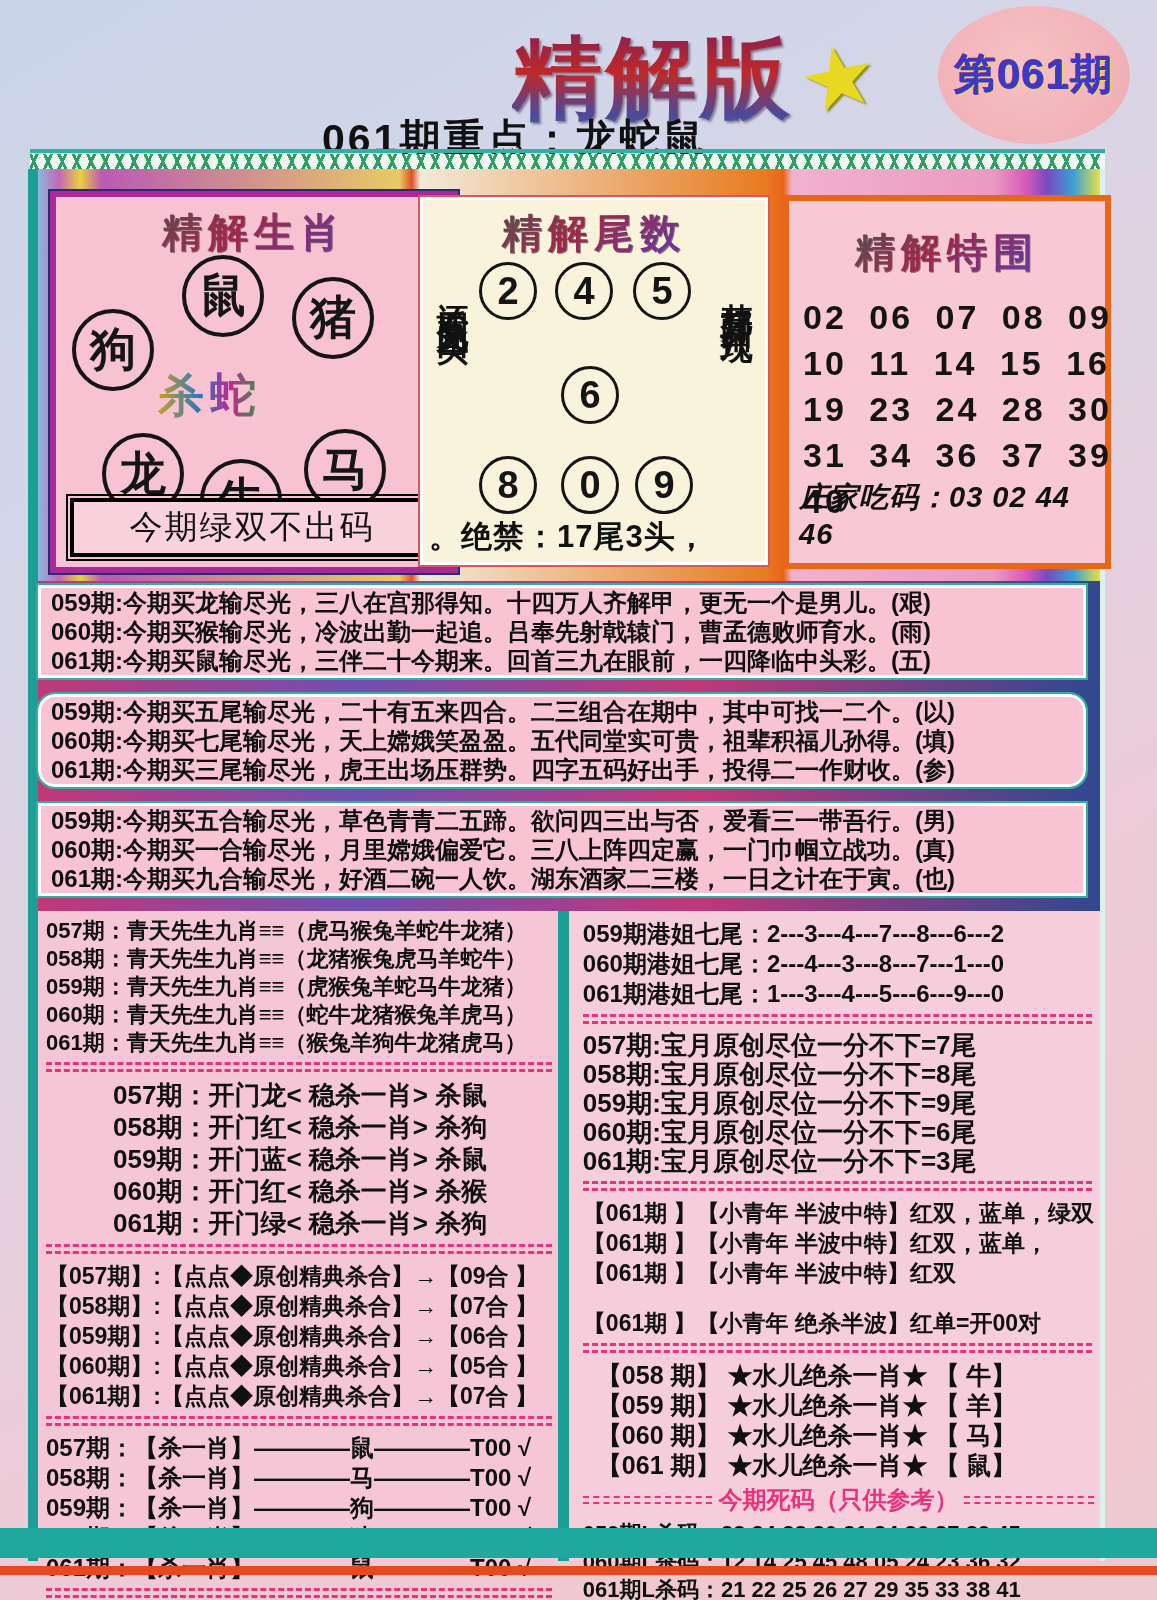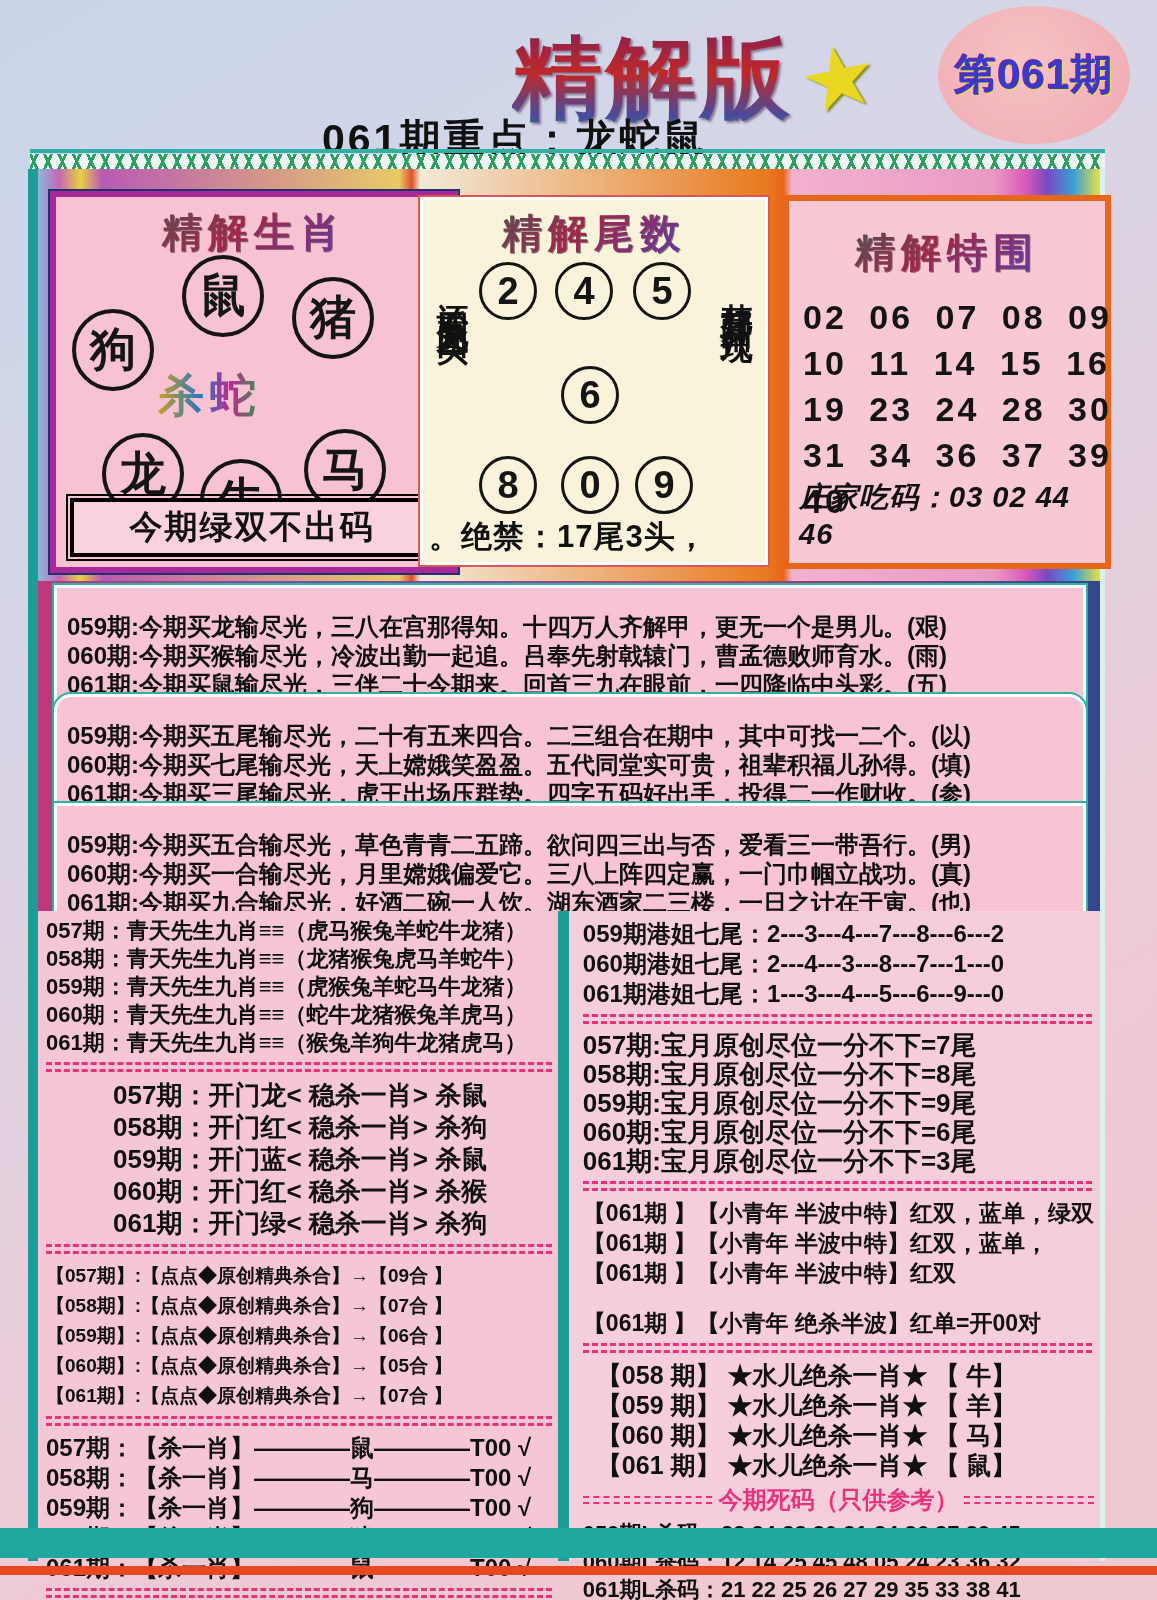"今期绿双不出码" .zfoot { font-weight: bold -> normal }
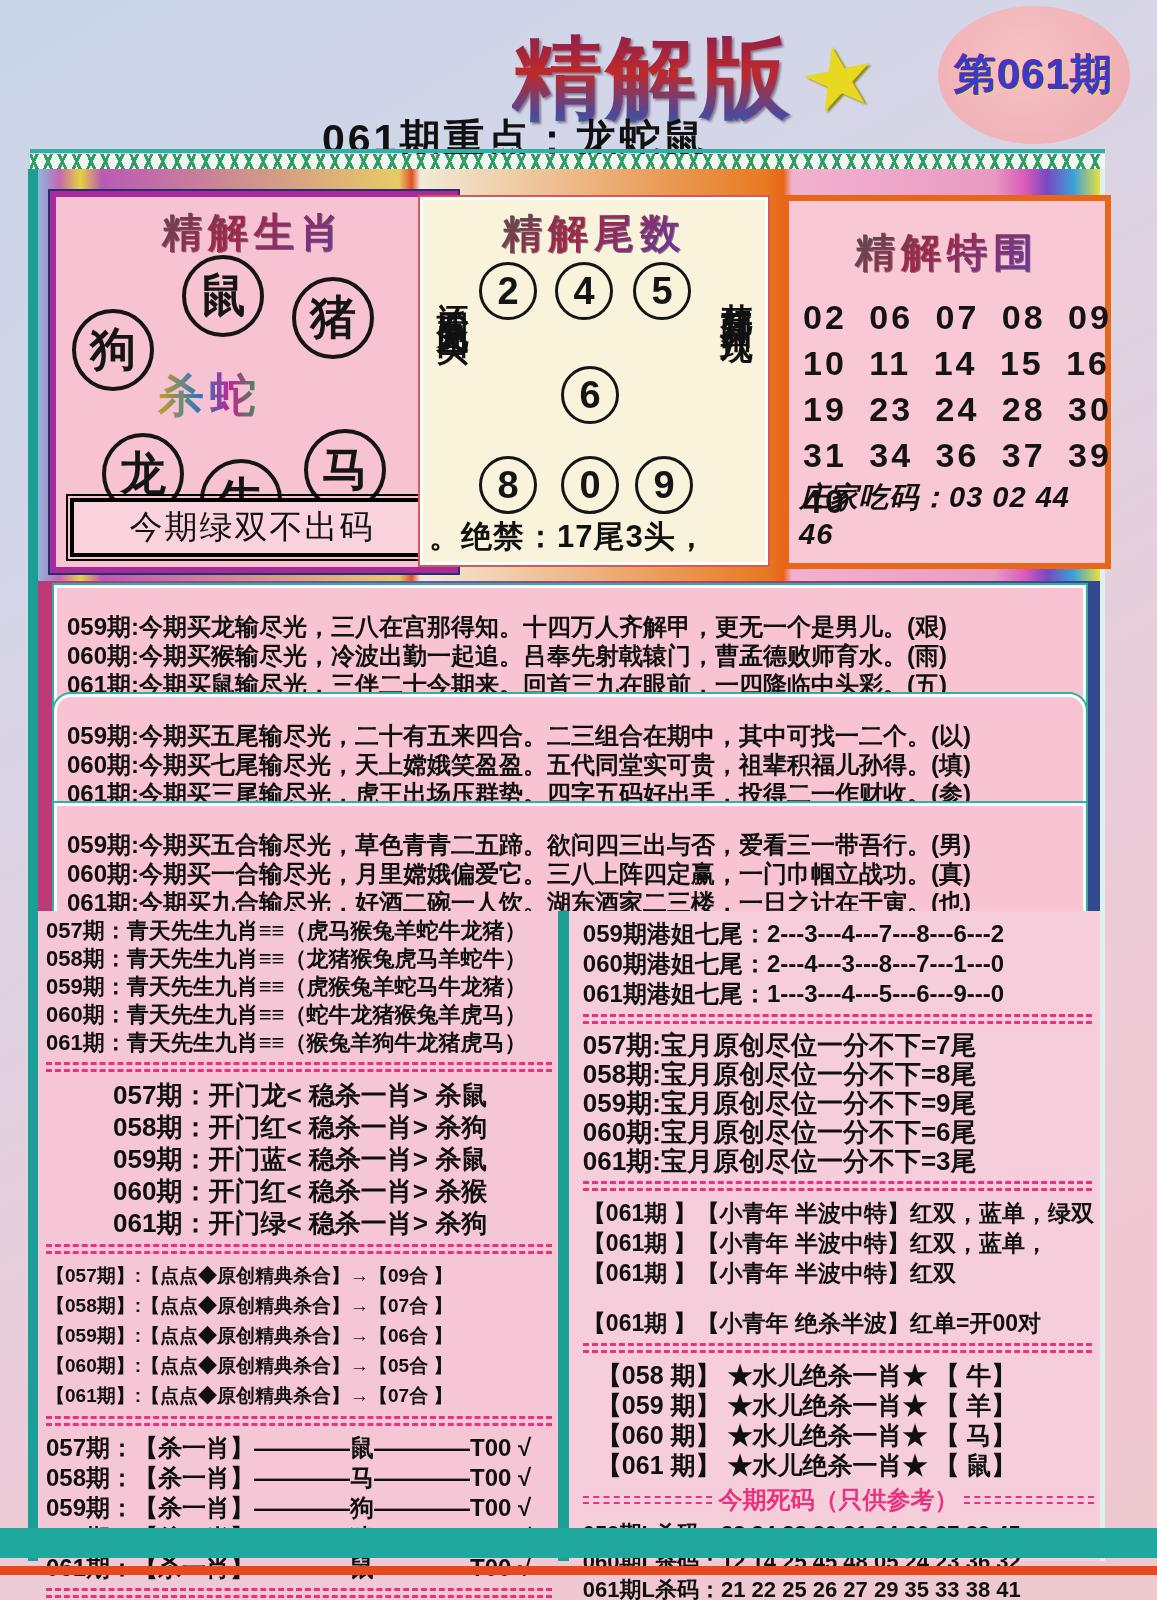"059期:今期买龙输尽光，三八在宫那得知。十四万人齐解甲，更无一个是男儿。(艰)" .poem { left: 16px -> 0; padding: 24px 10px -> 0 10px }
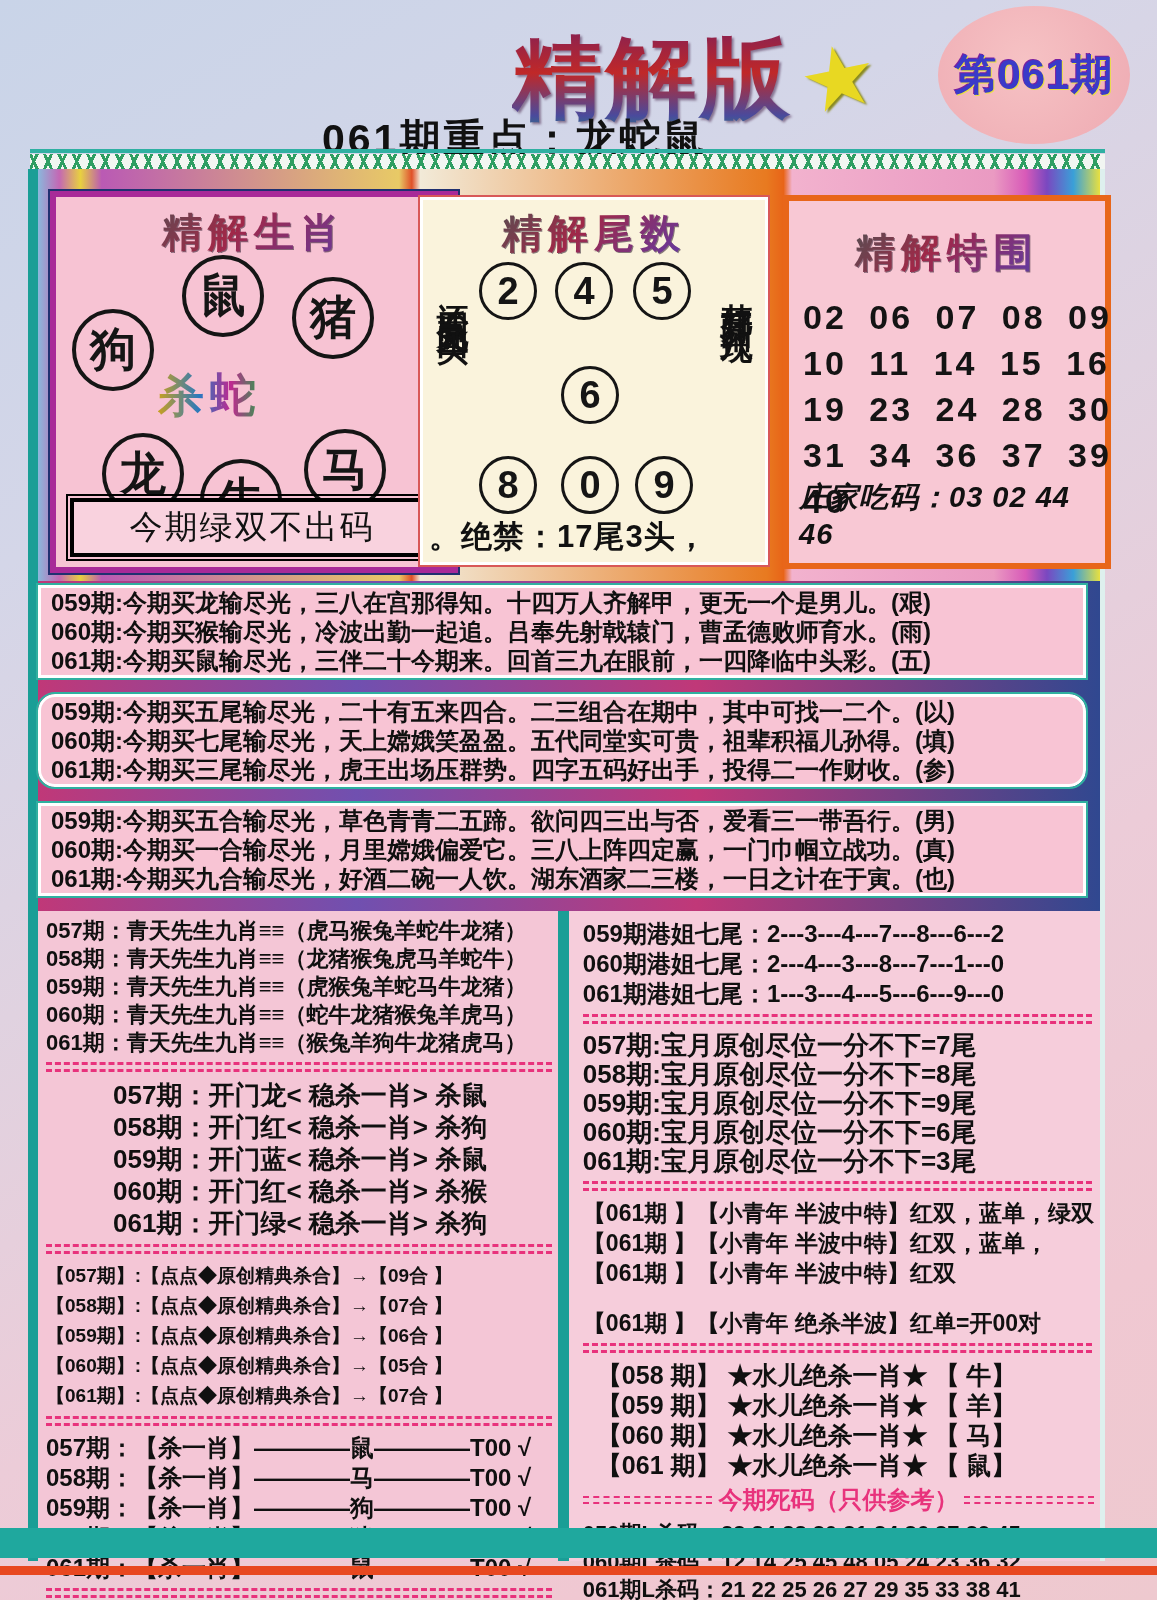"【057期】:【点点◆原创精典杀合】→【09合 】" .dl { font-size: 19px -> 23px }
